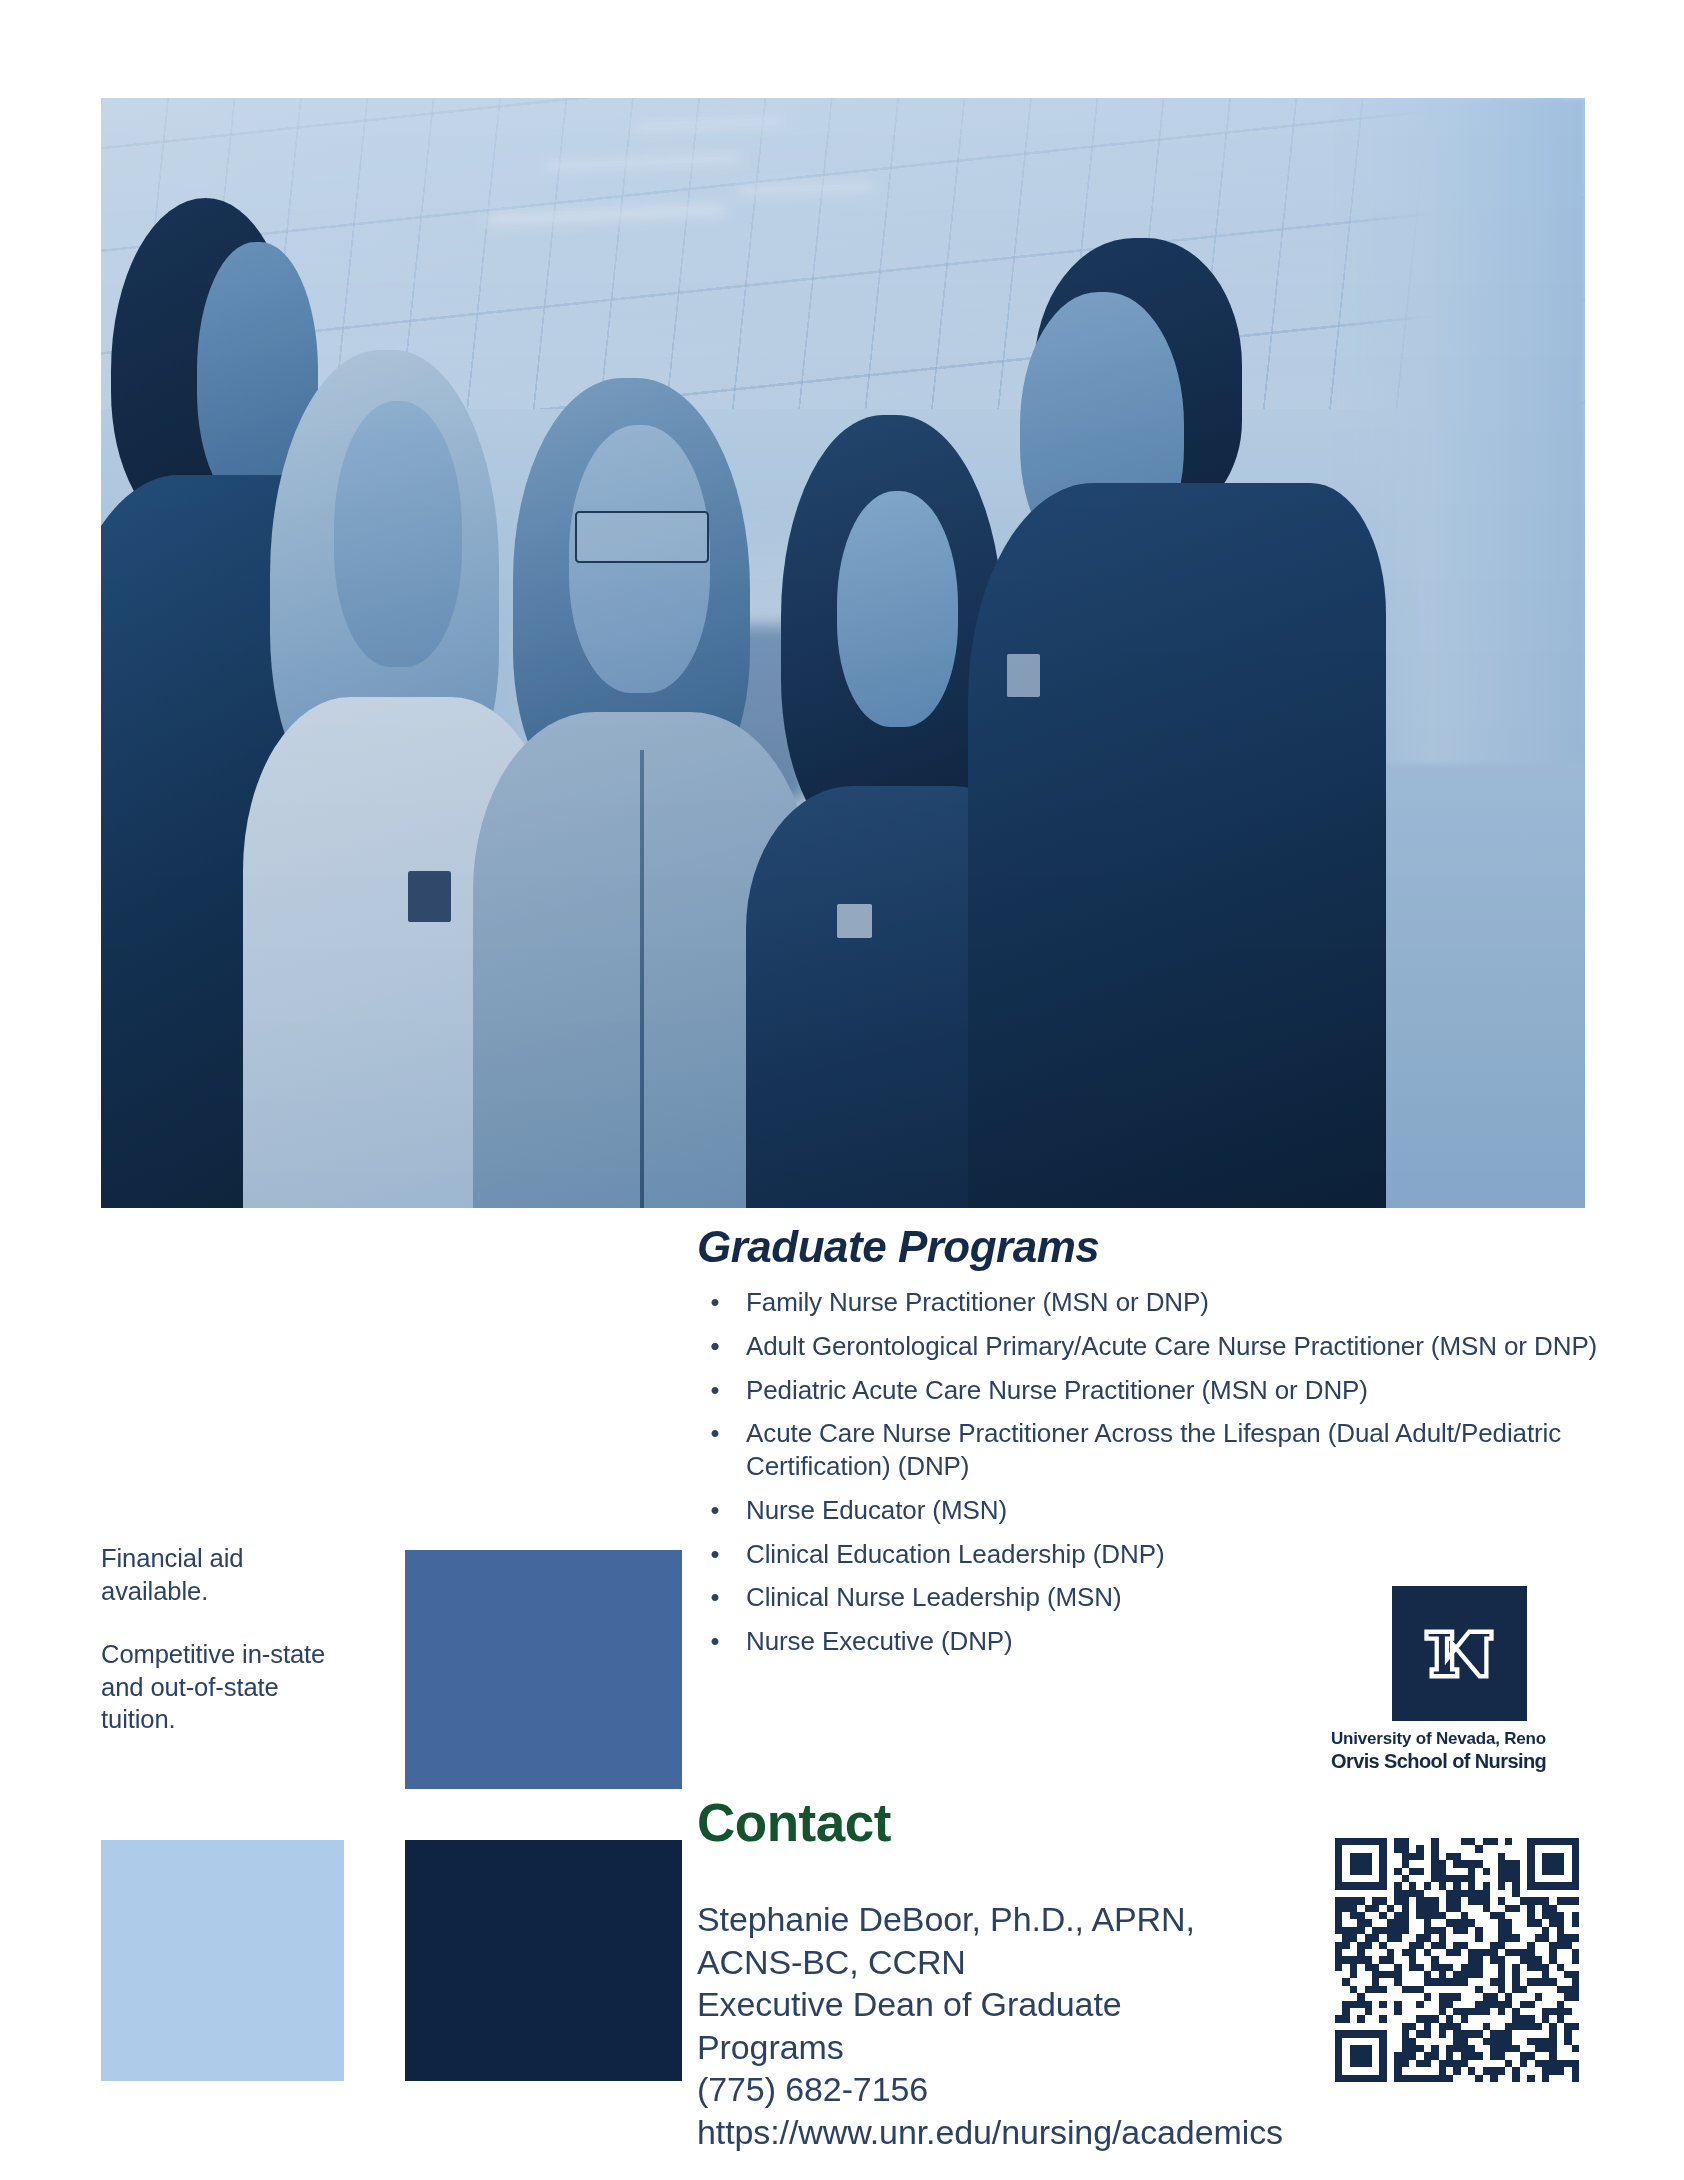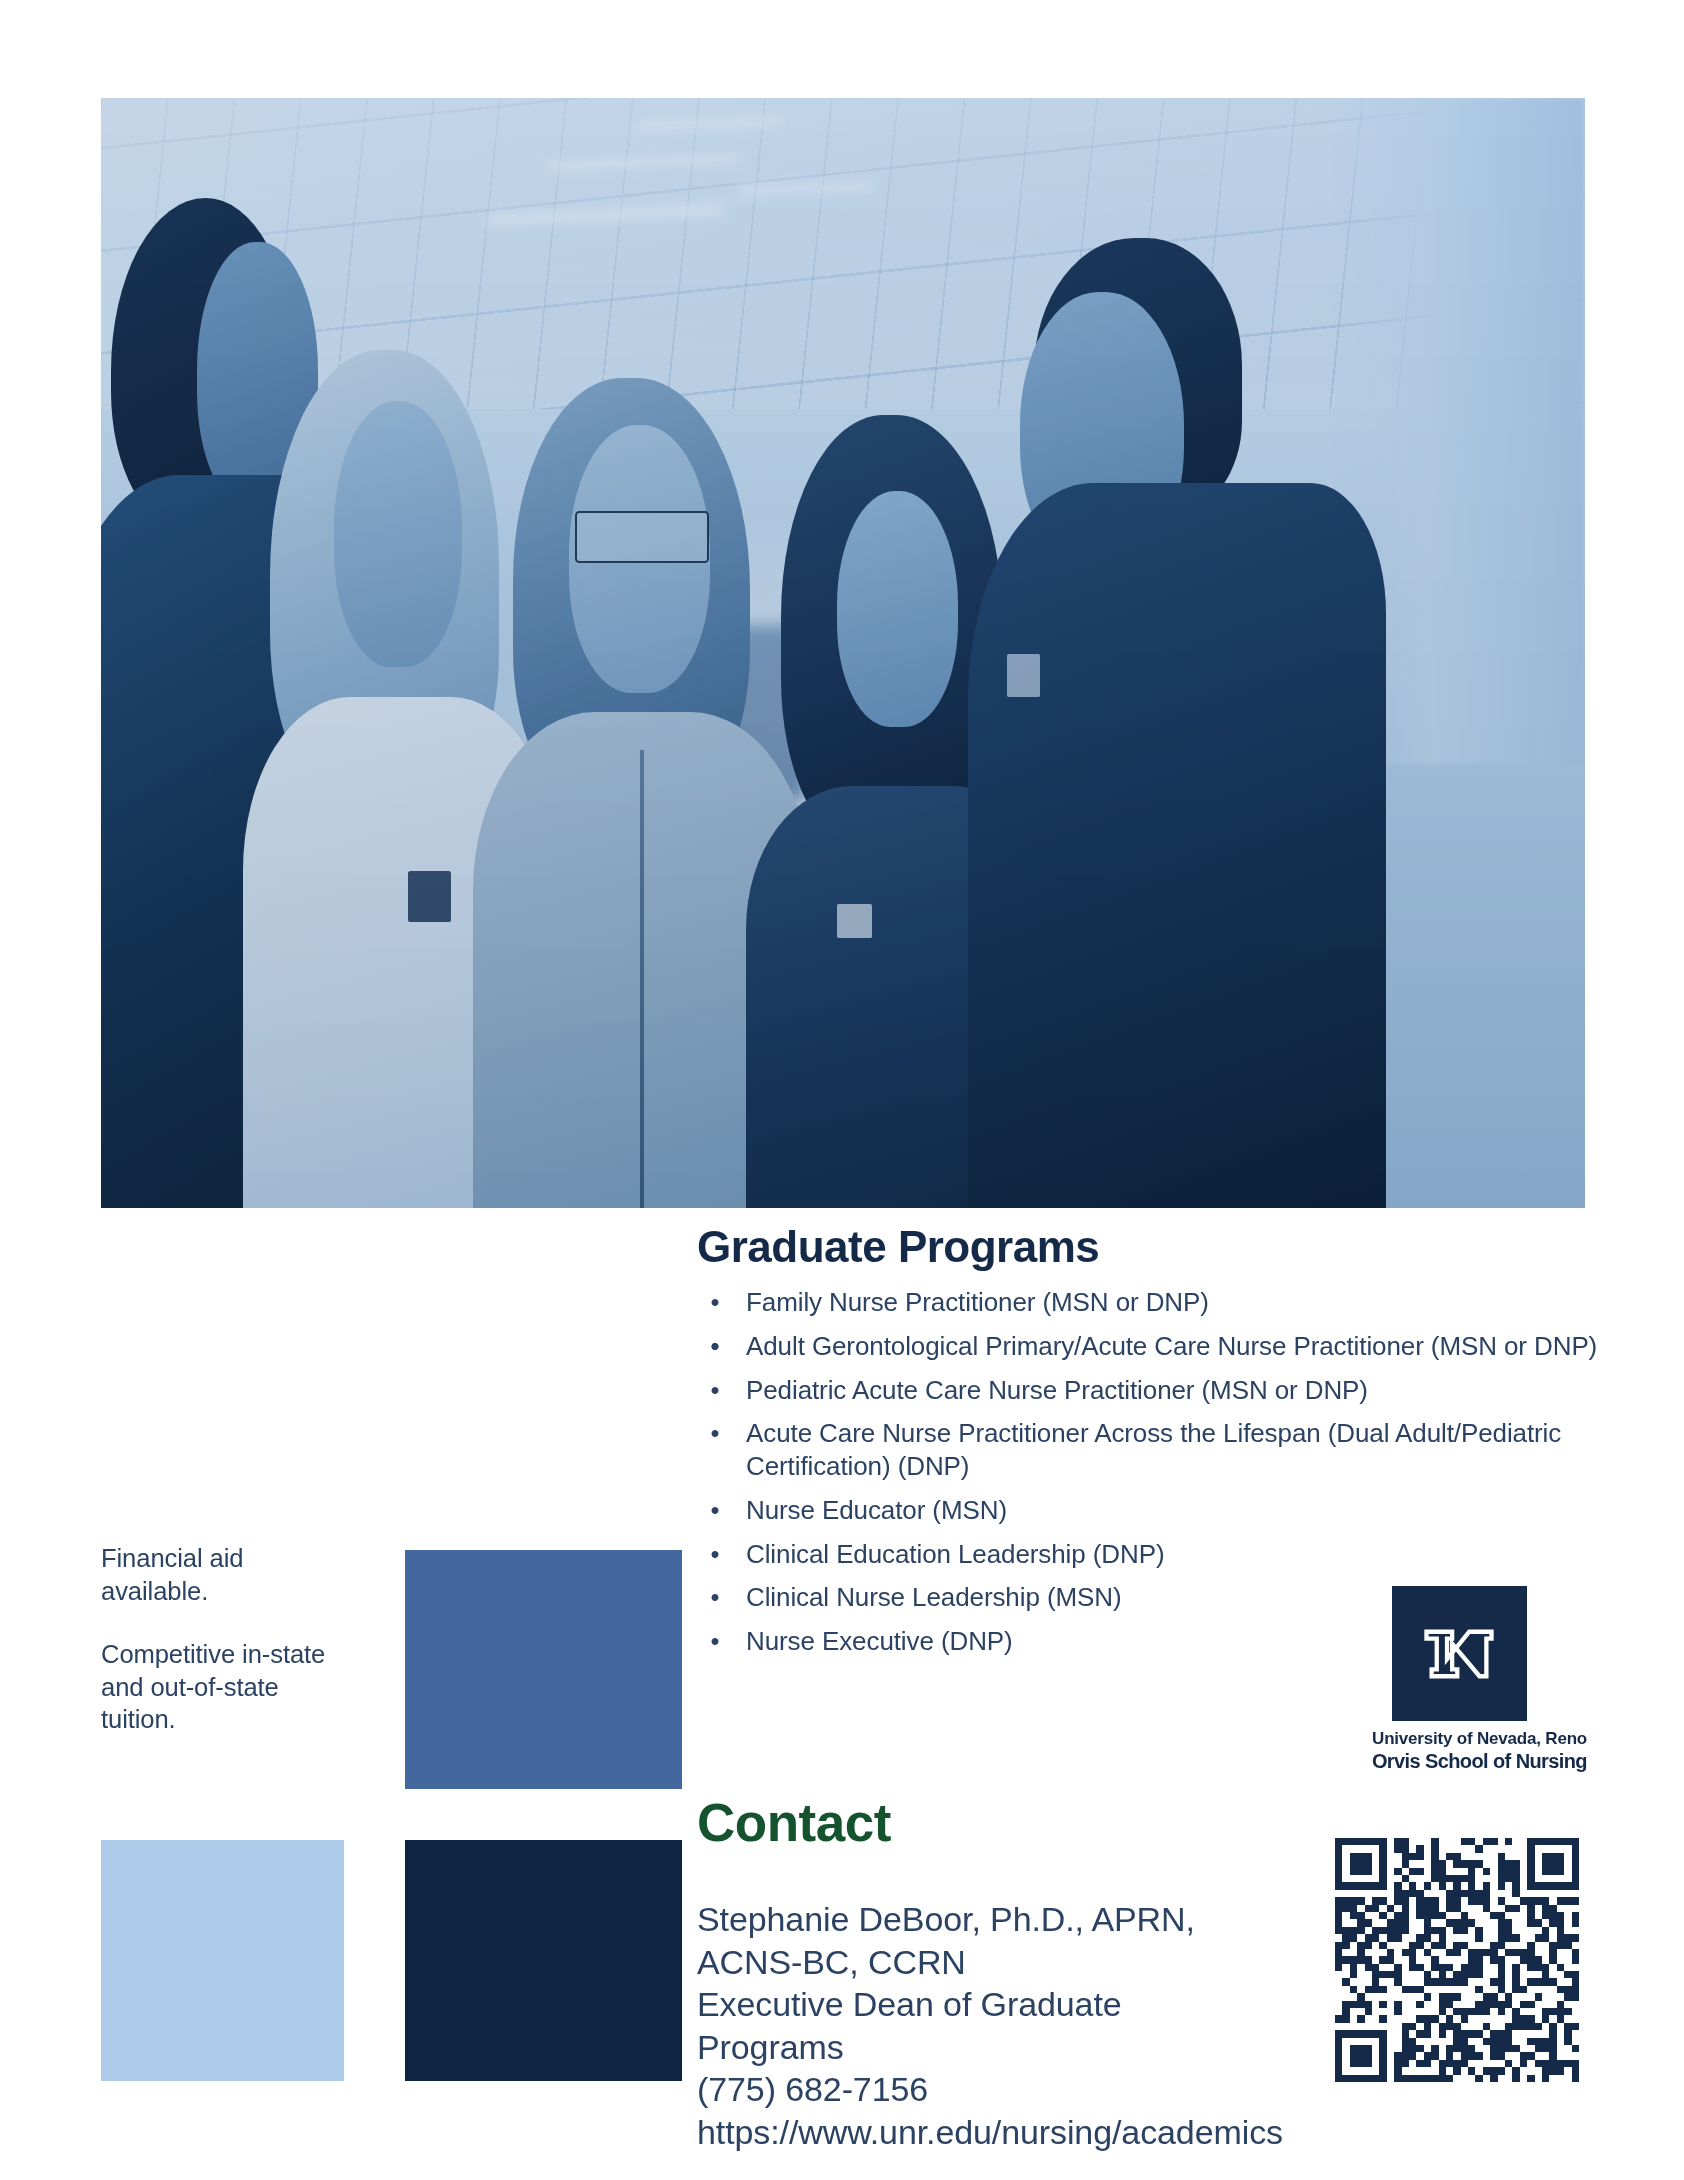"Graduate Programs" .programs-title { font-style: none -> italic }
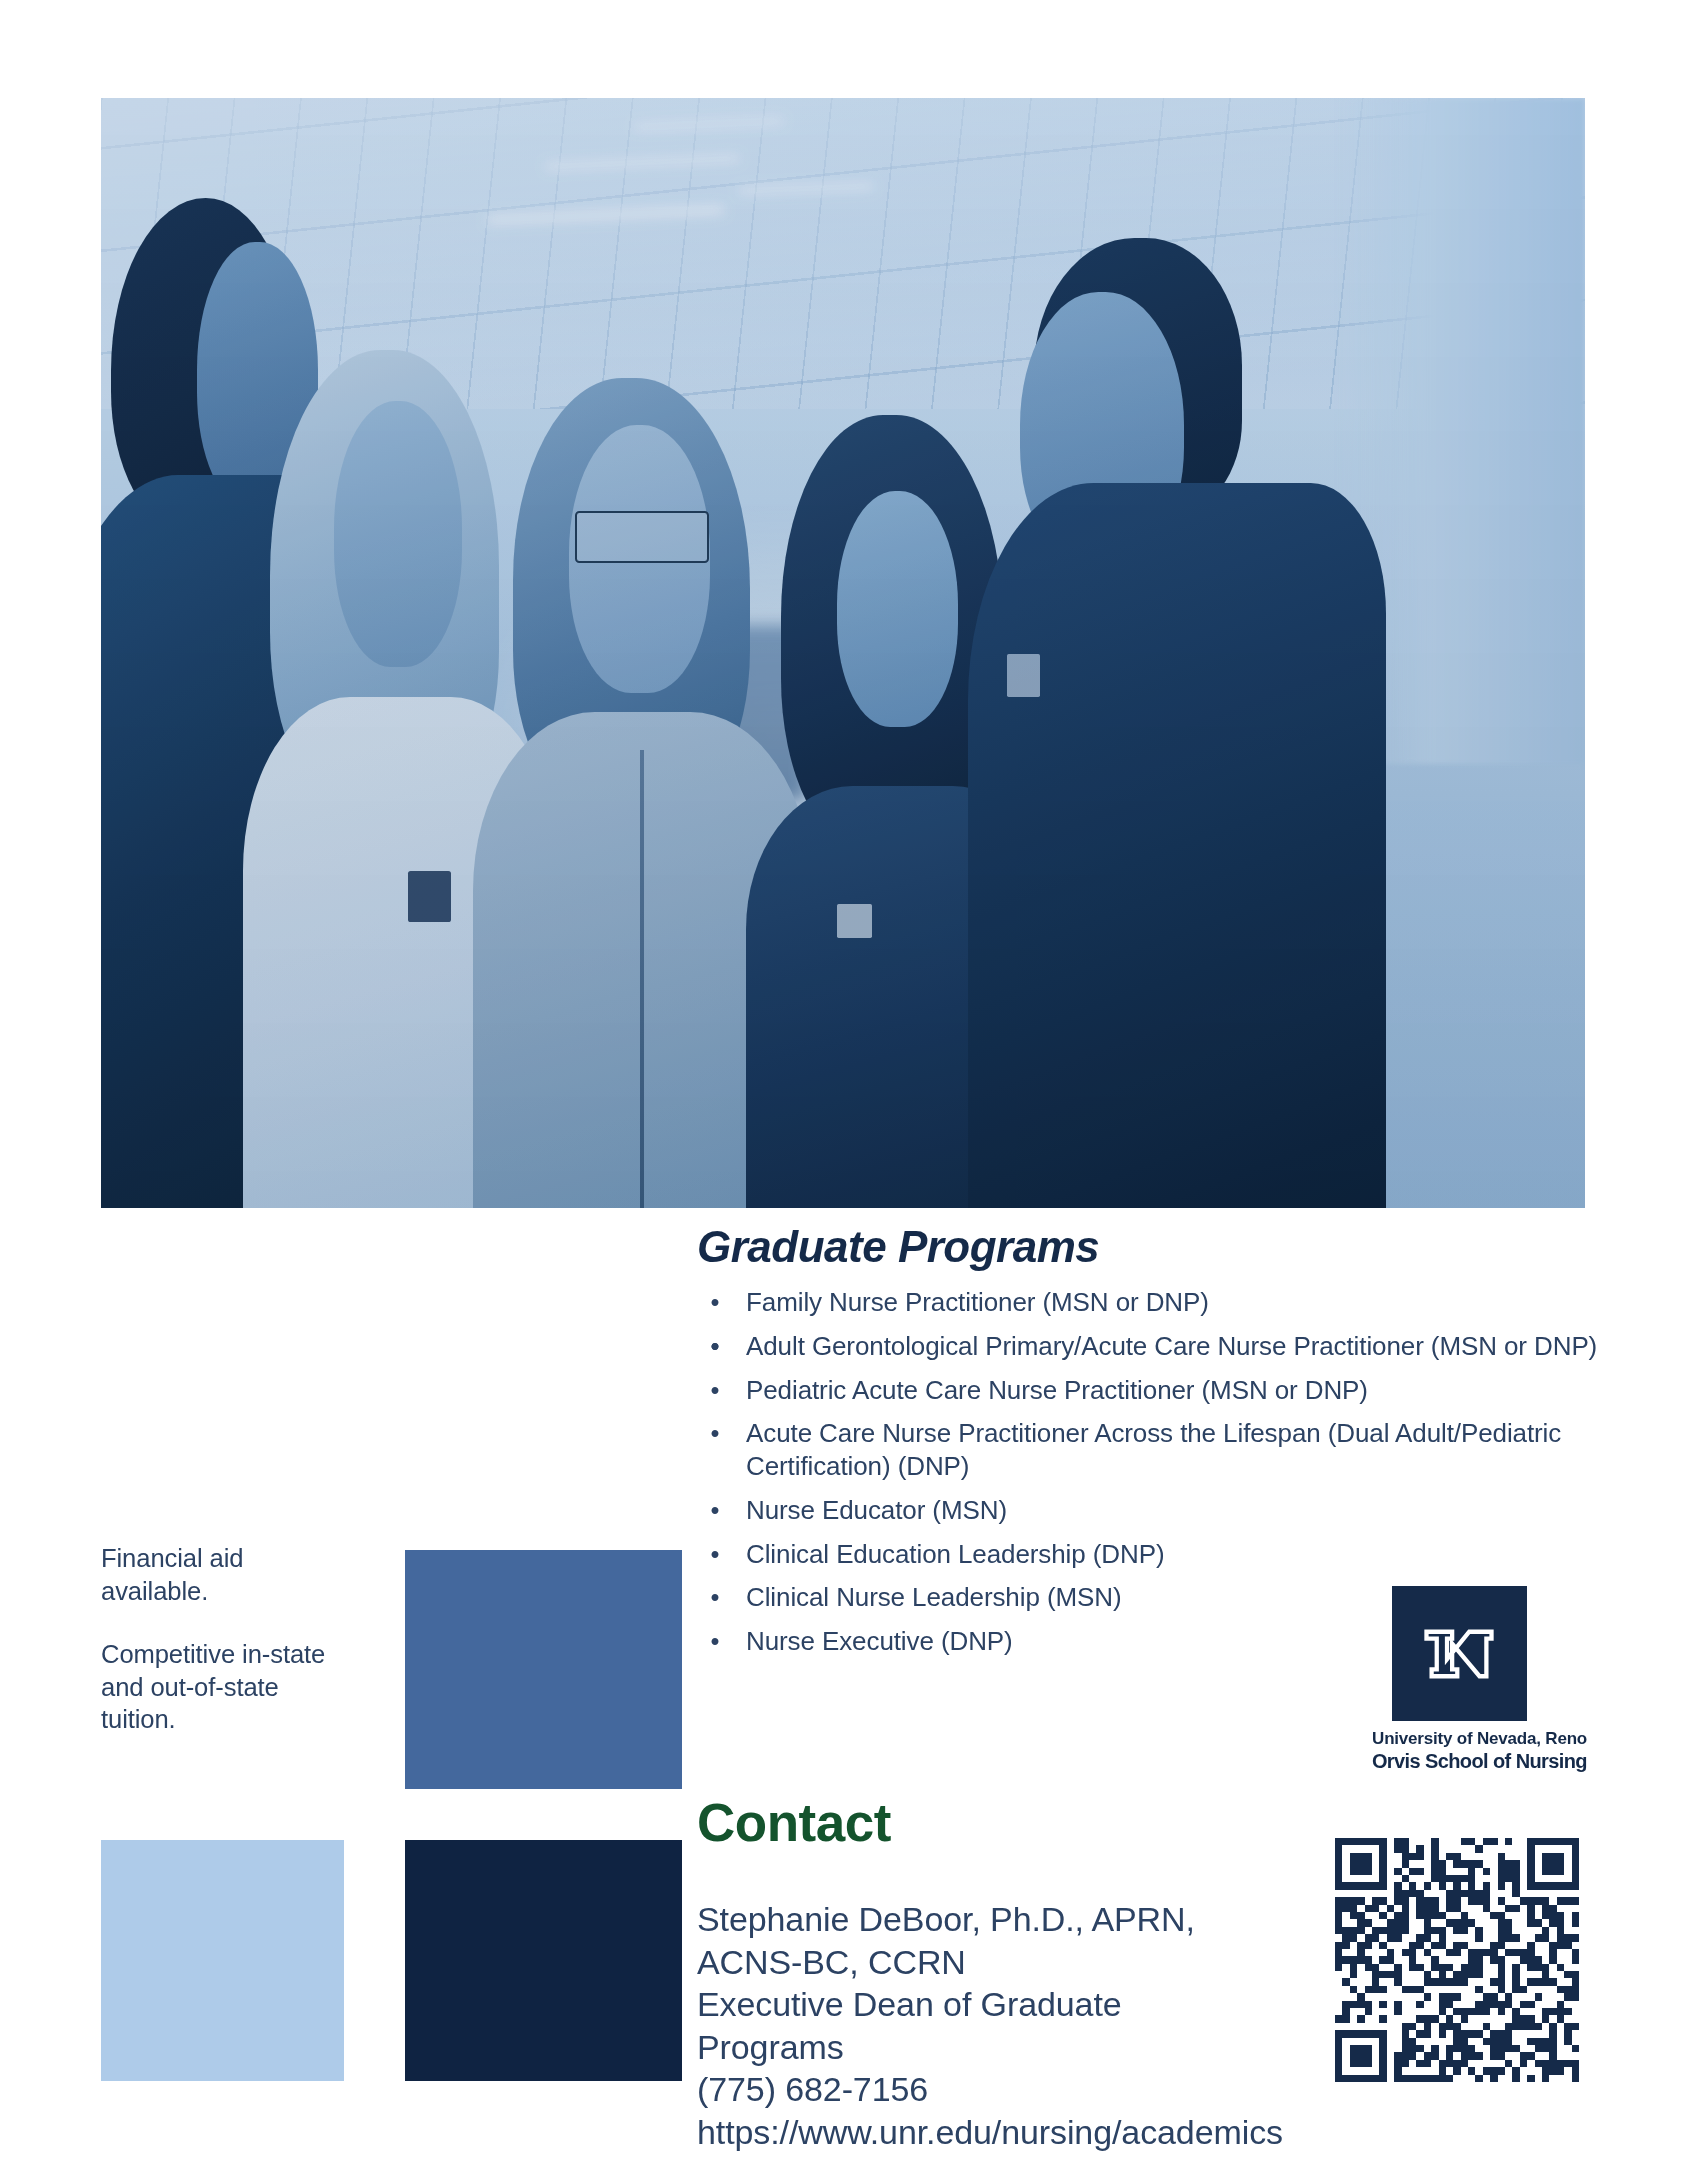"University of Nevada, Reno" .logo-block { text-align: right -> left }
